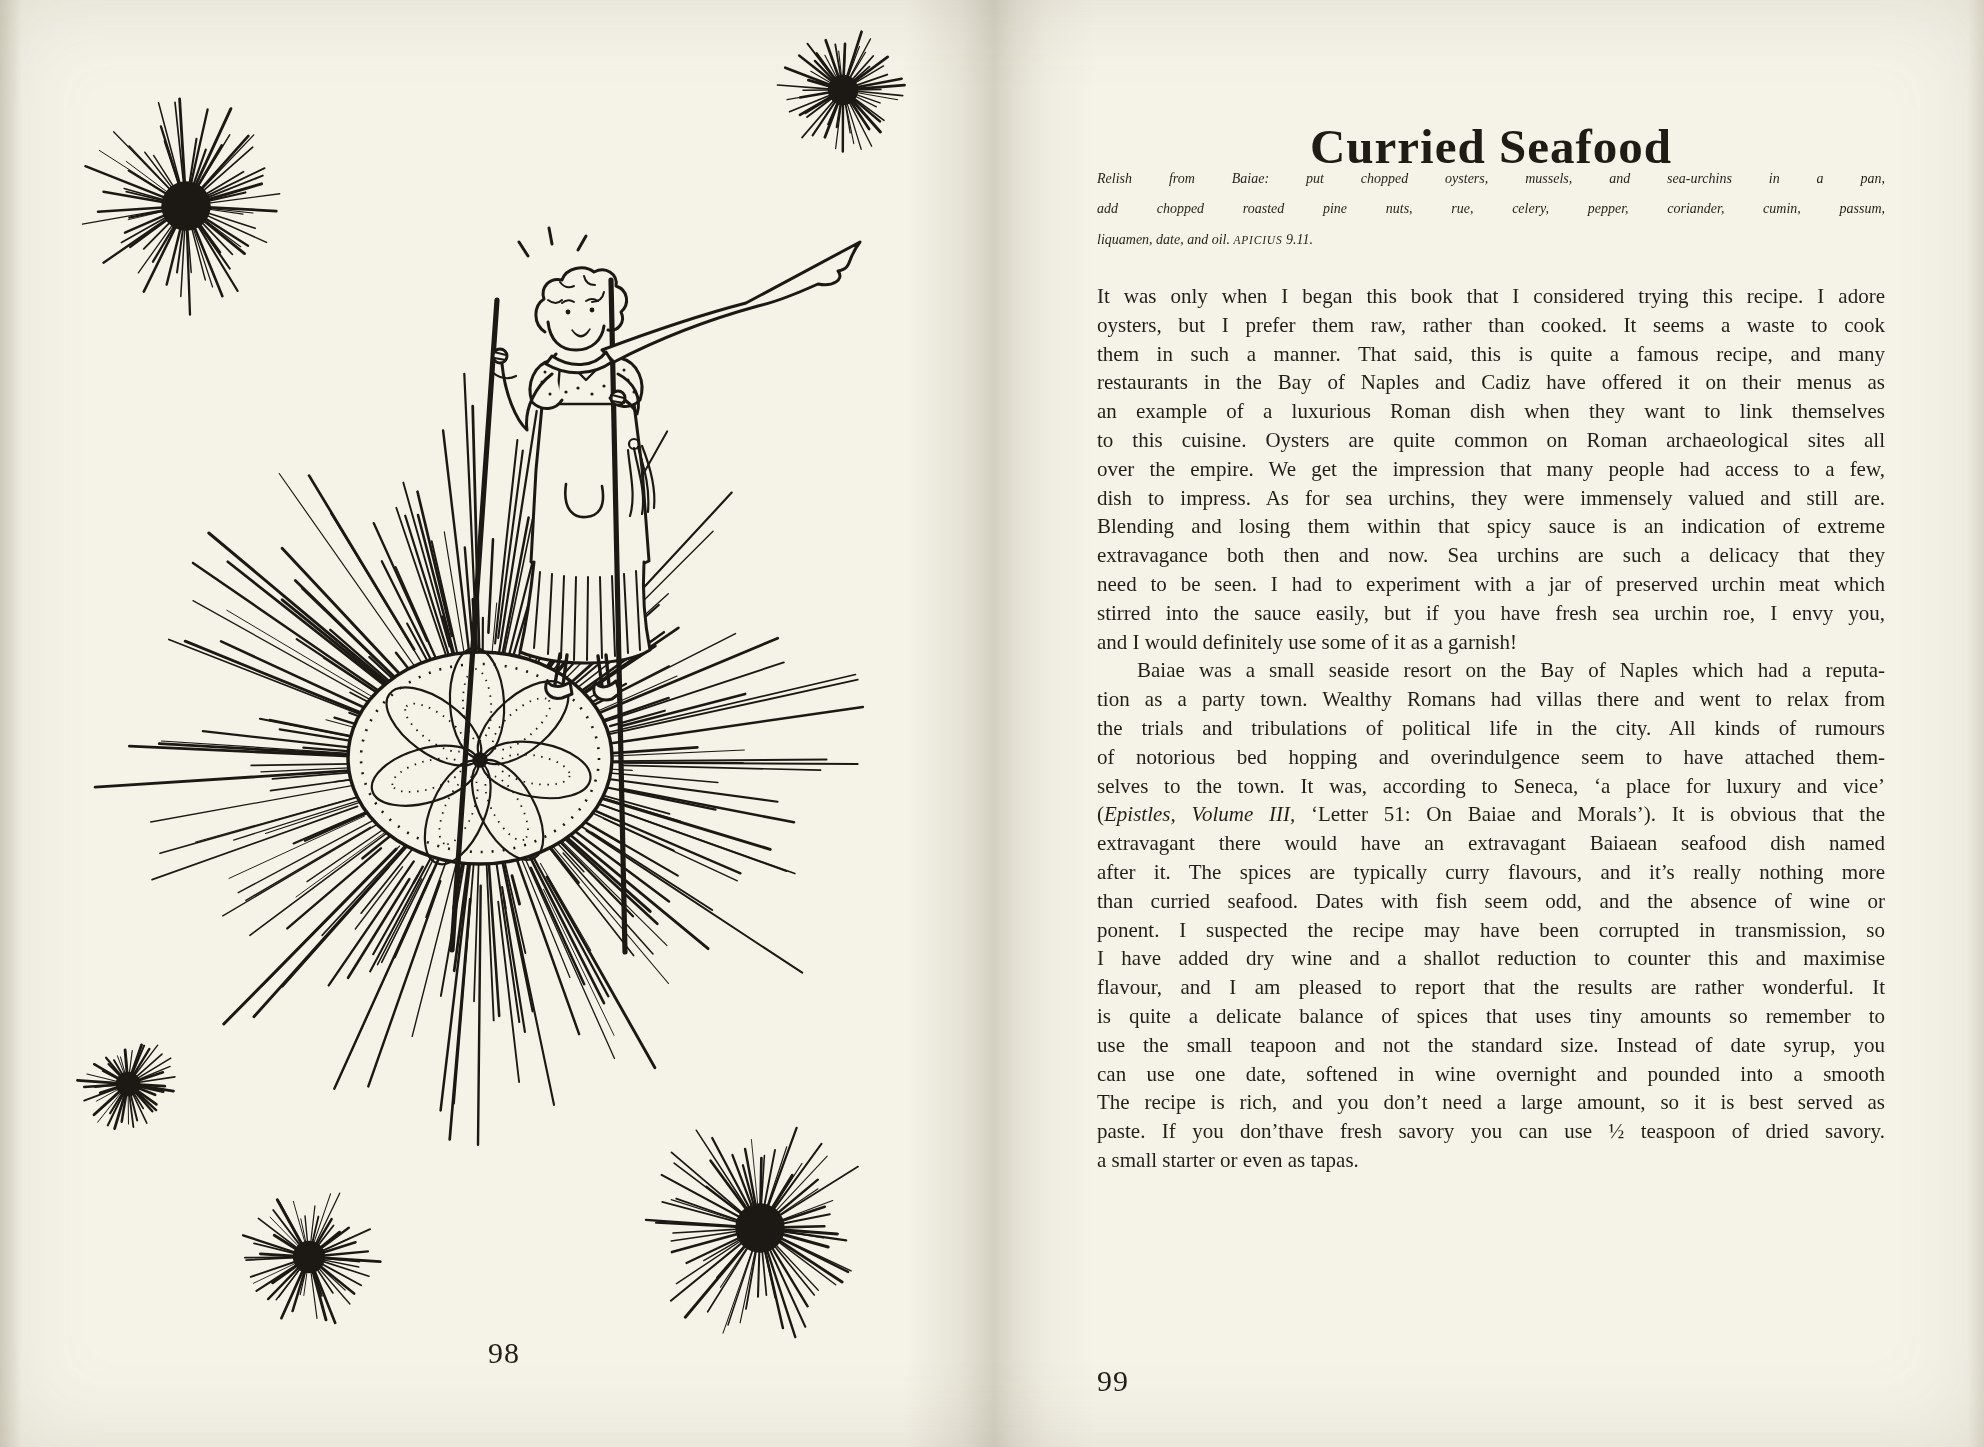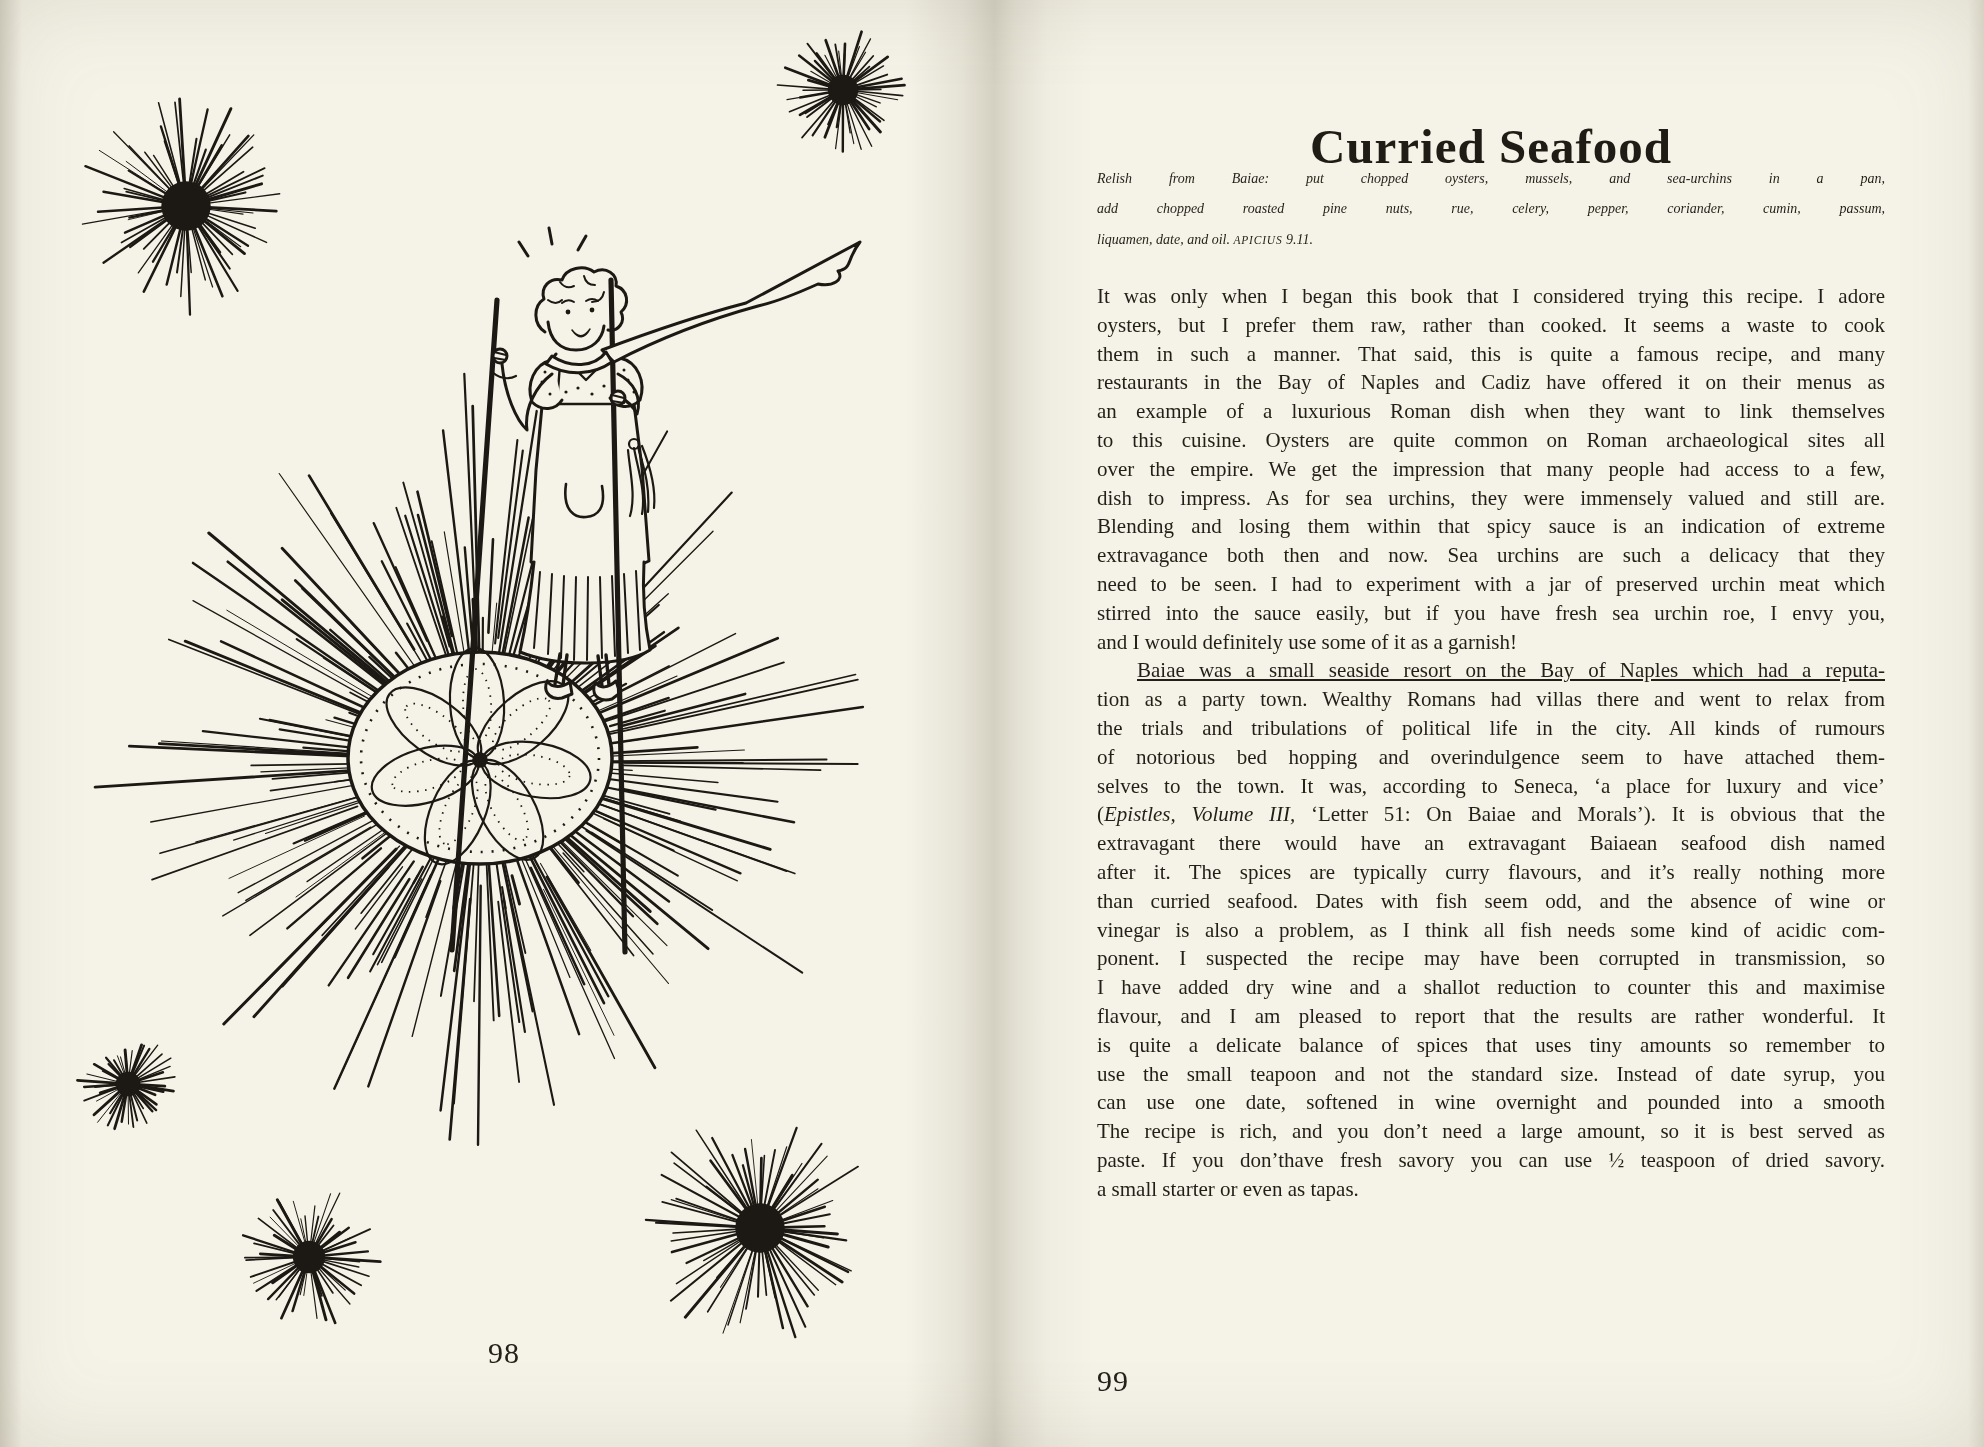"Baiae was a small seaside" .bline.indent { text-decoration: underline -> none }
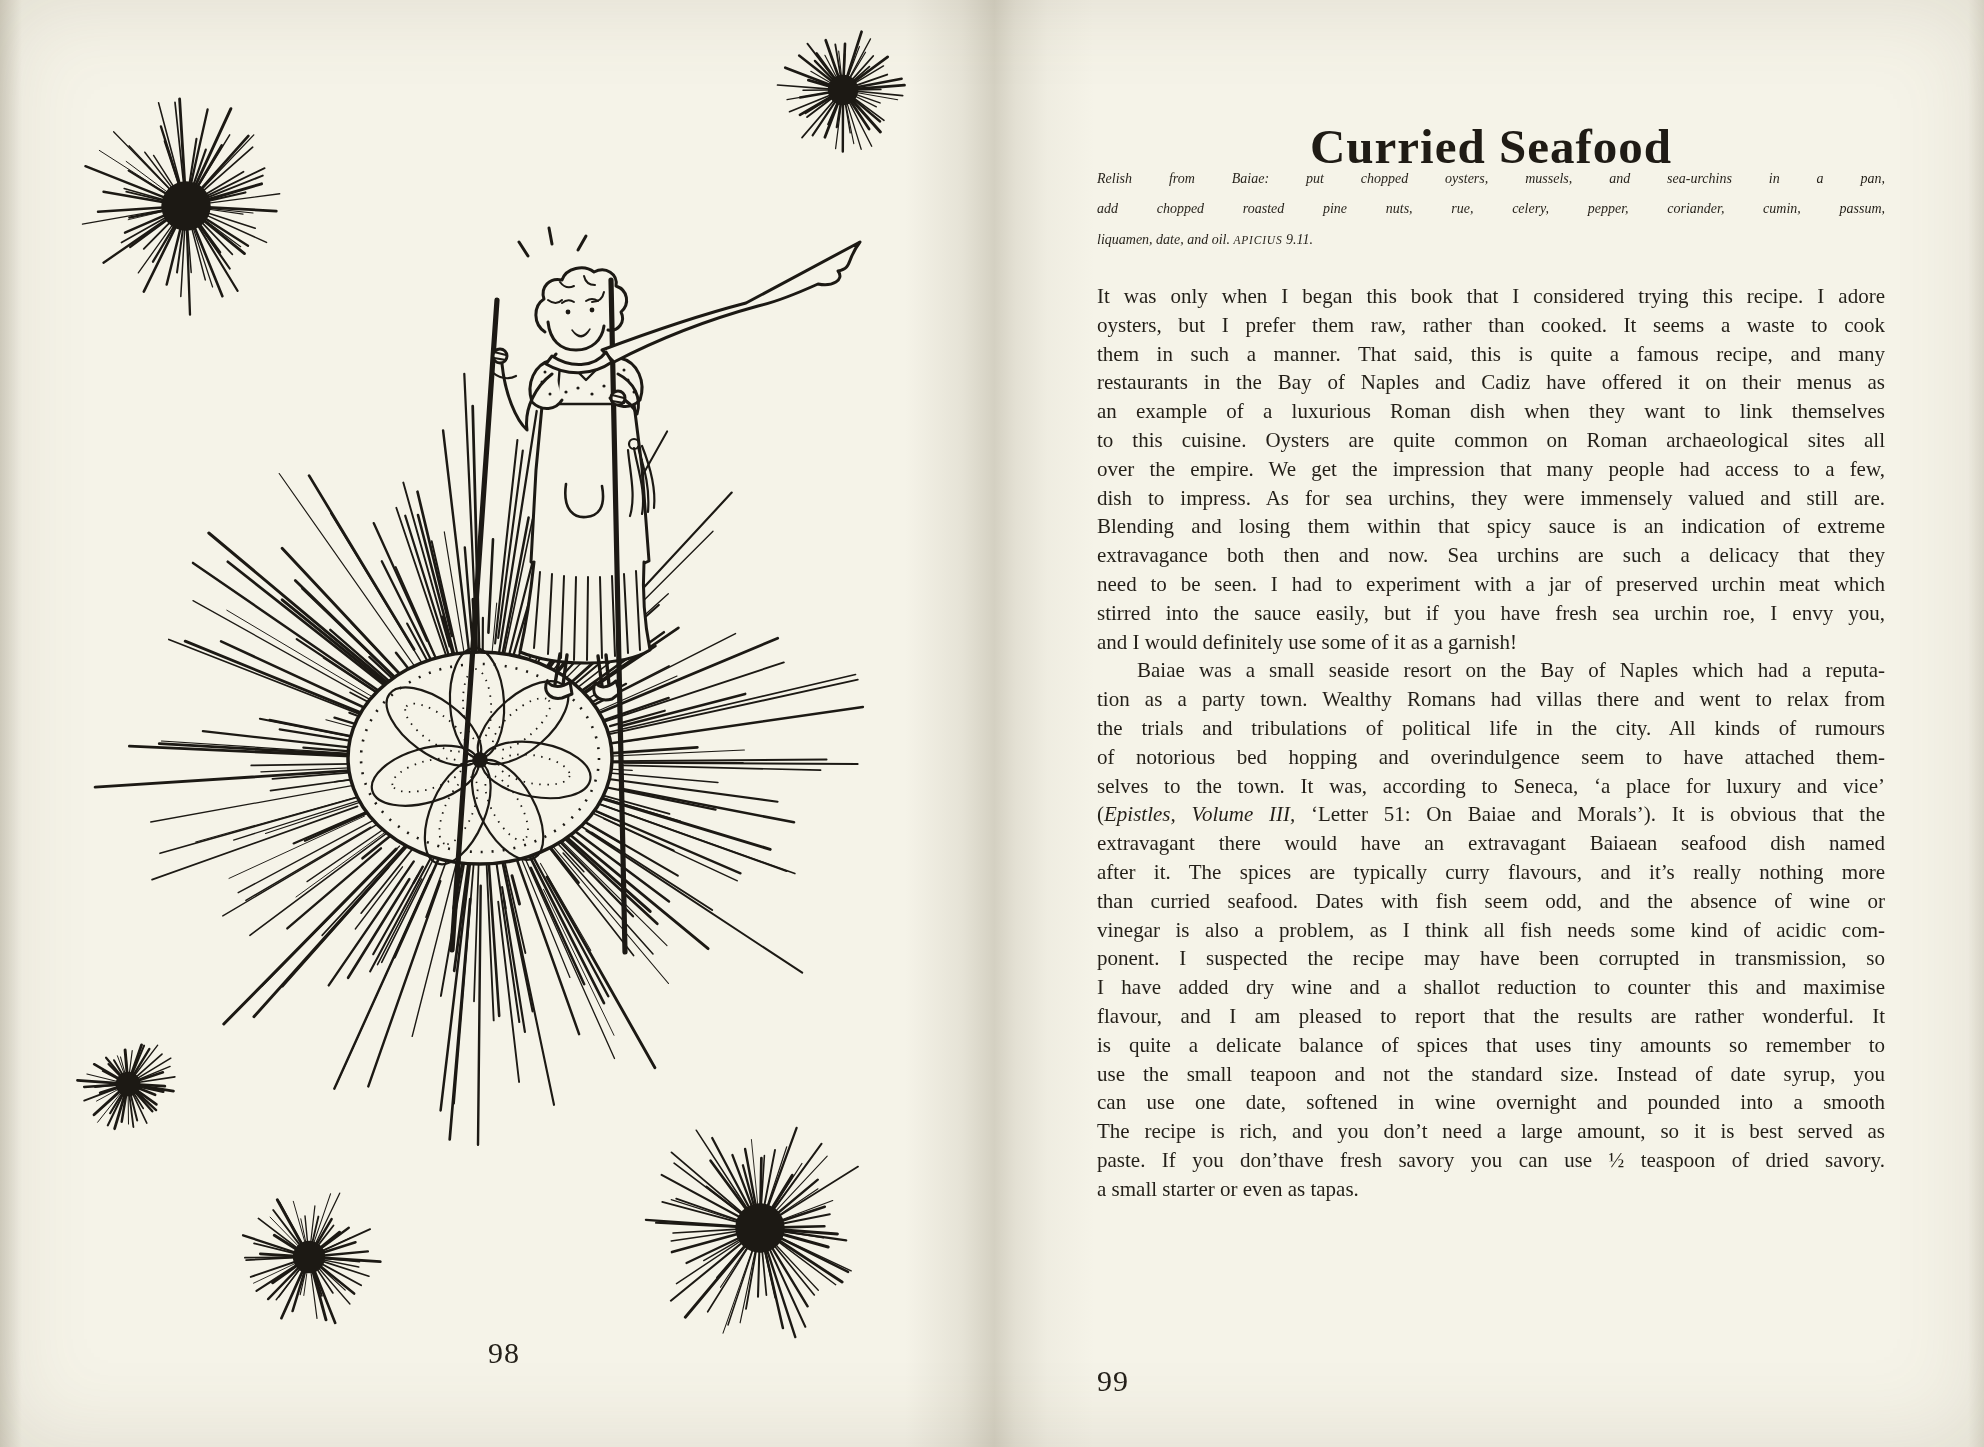"vinegar is also a problem," div.bline { html: <div>vinegar is also a problem, as I think all fish needs some kind of acidic com-</div> -> none }
